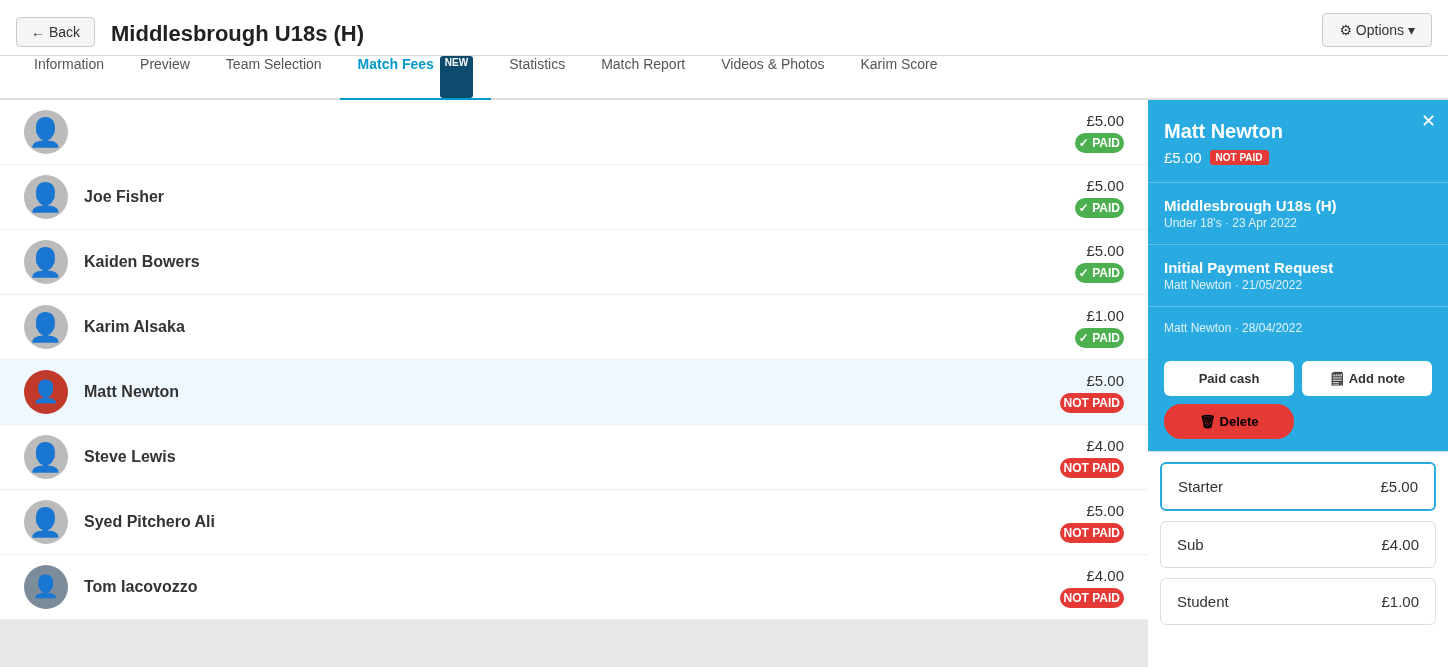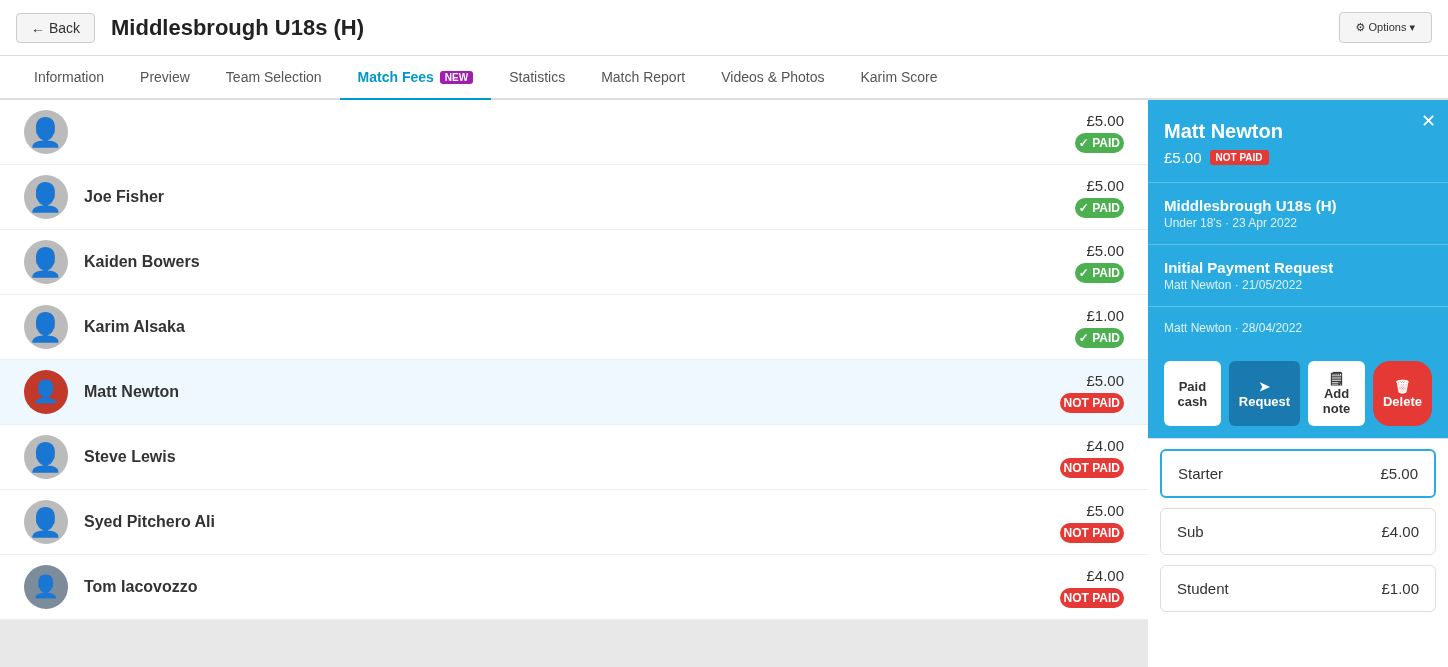"← Back" .header { align-items: center -> flex-end }
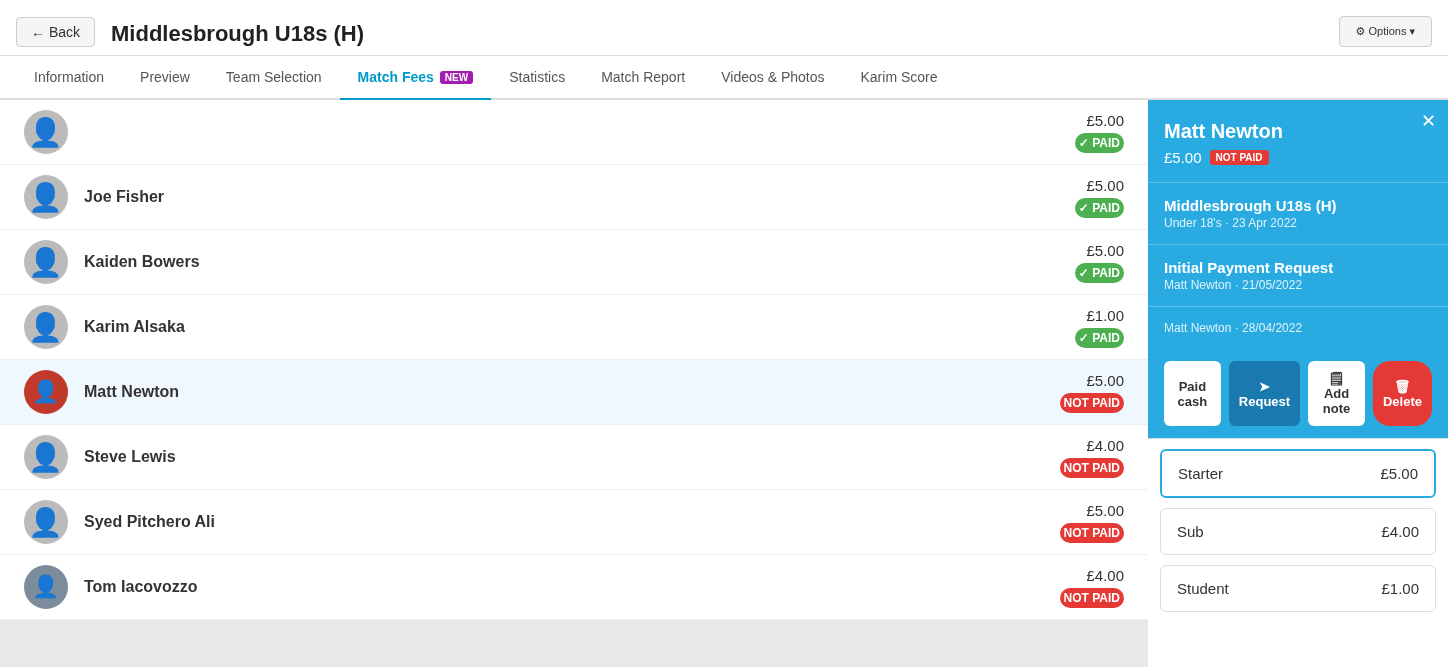"⚙ Options ▾" .options-btn { font-size: 11px -> 14px }
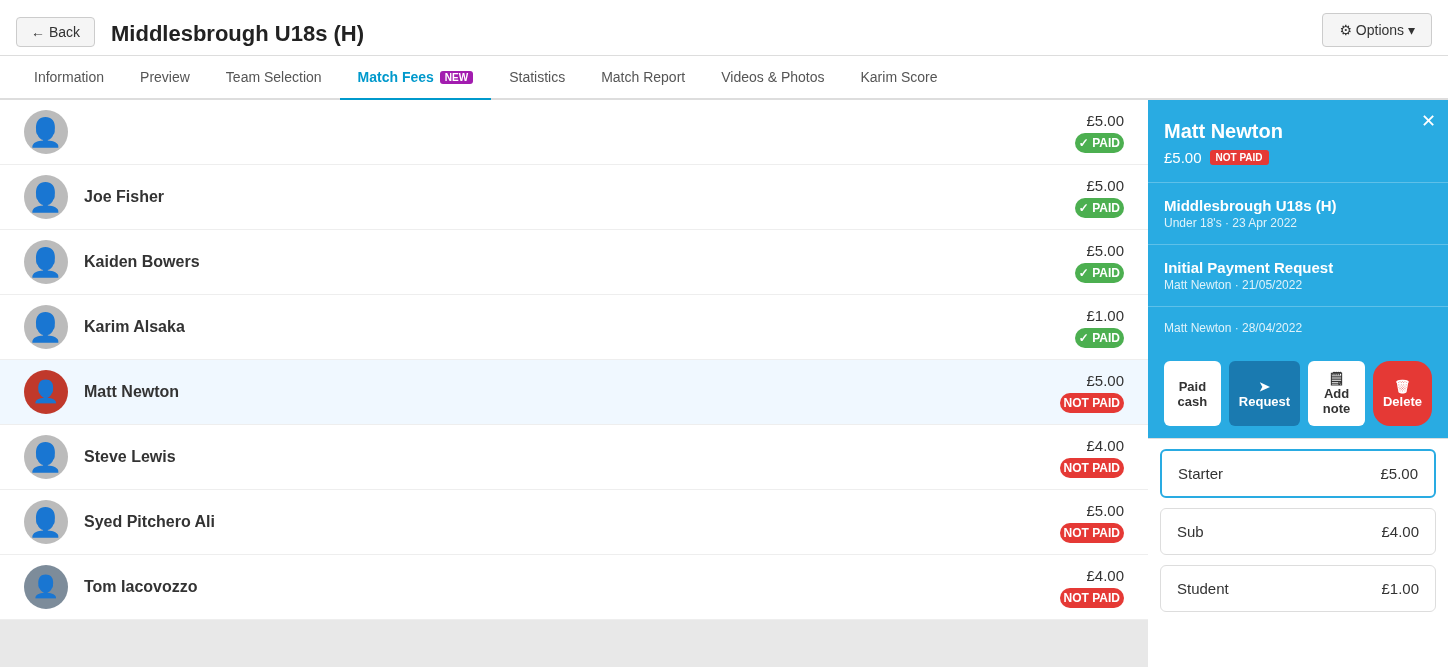"Information" .tab { align-items: center -> none }
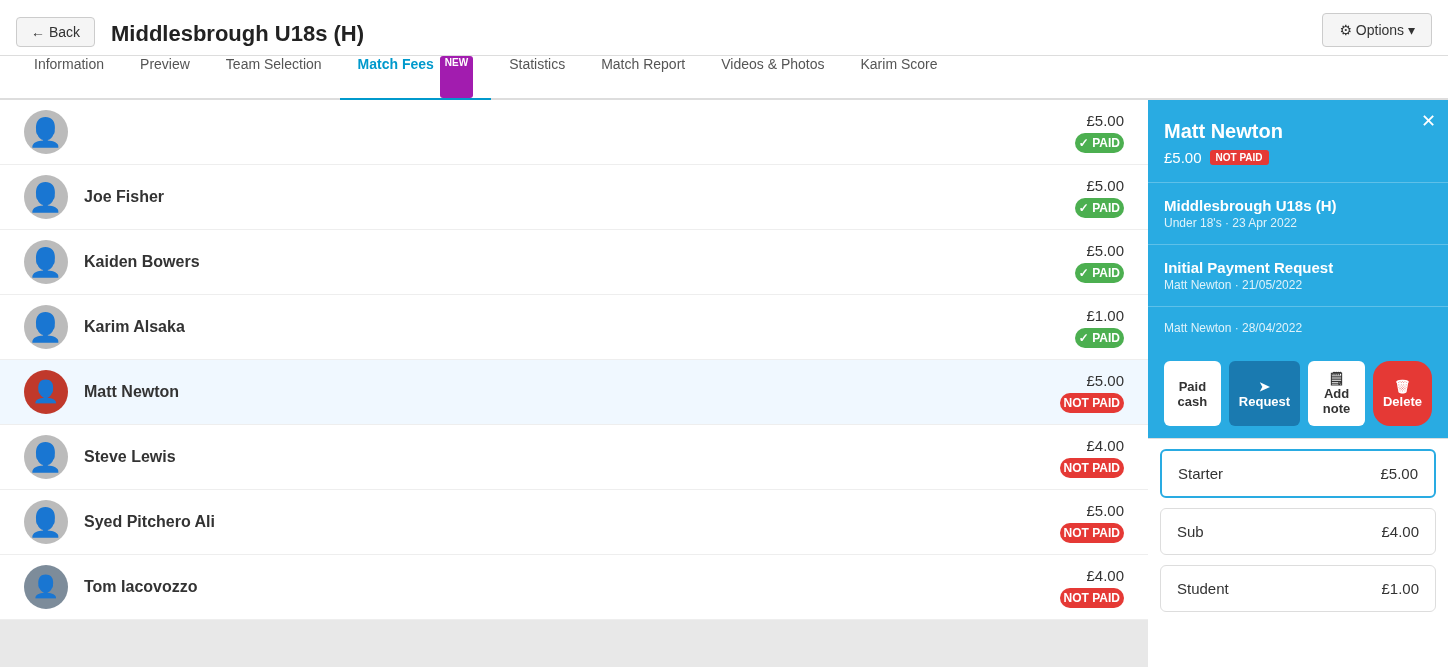"NEW" .tab-badge { background: #a21caf -> #0c4a6e }
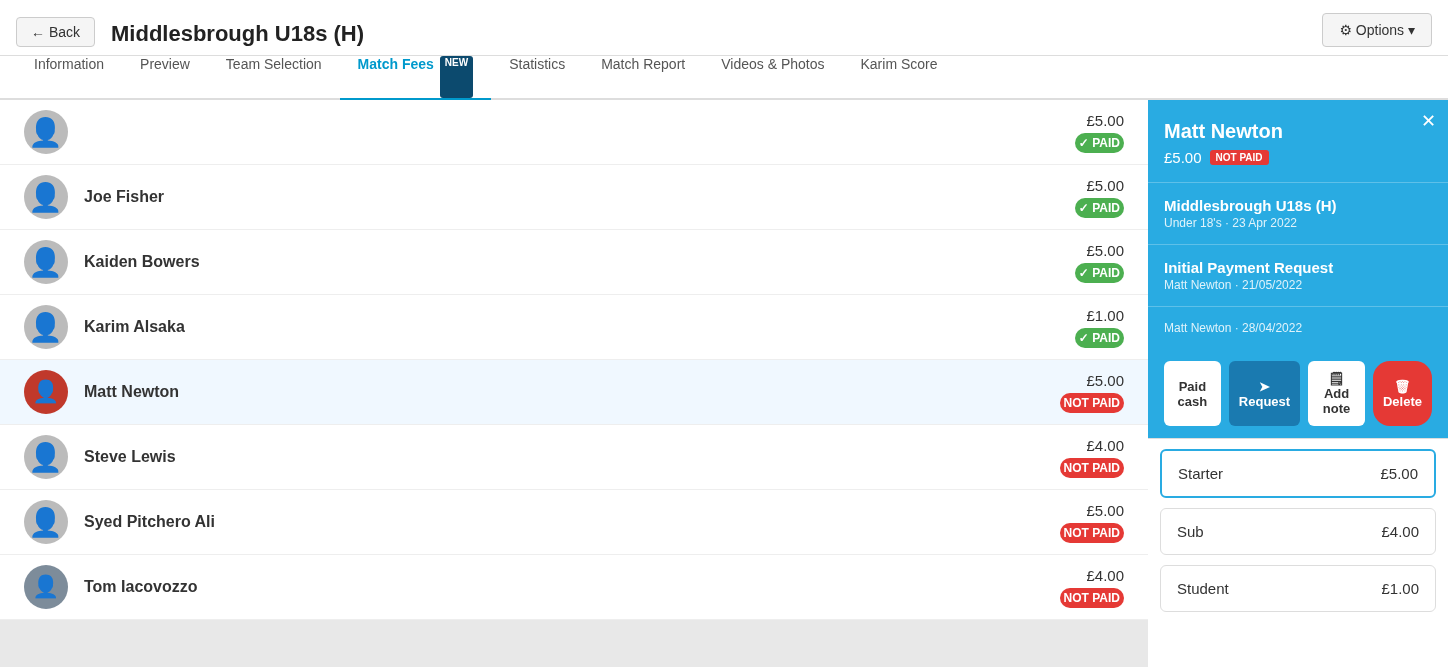"Paid cash" .panel-actions { grid-template-columns: 1fr 1fr 1fr 1fr -> 1fr 1fr }
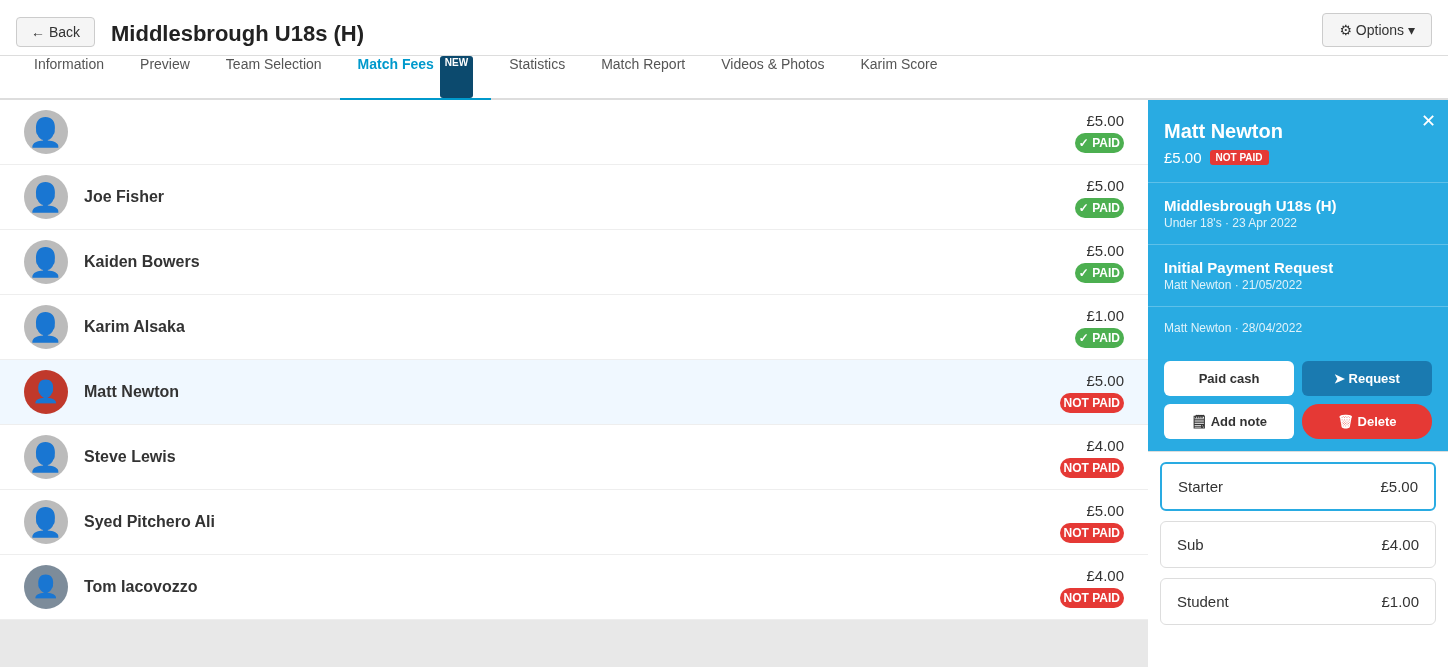"➤ Request" button.panel-btn { html: <button> <span>➤ Request</span> </button> -> none }
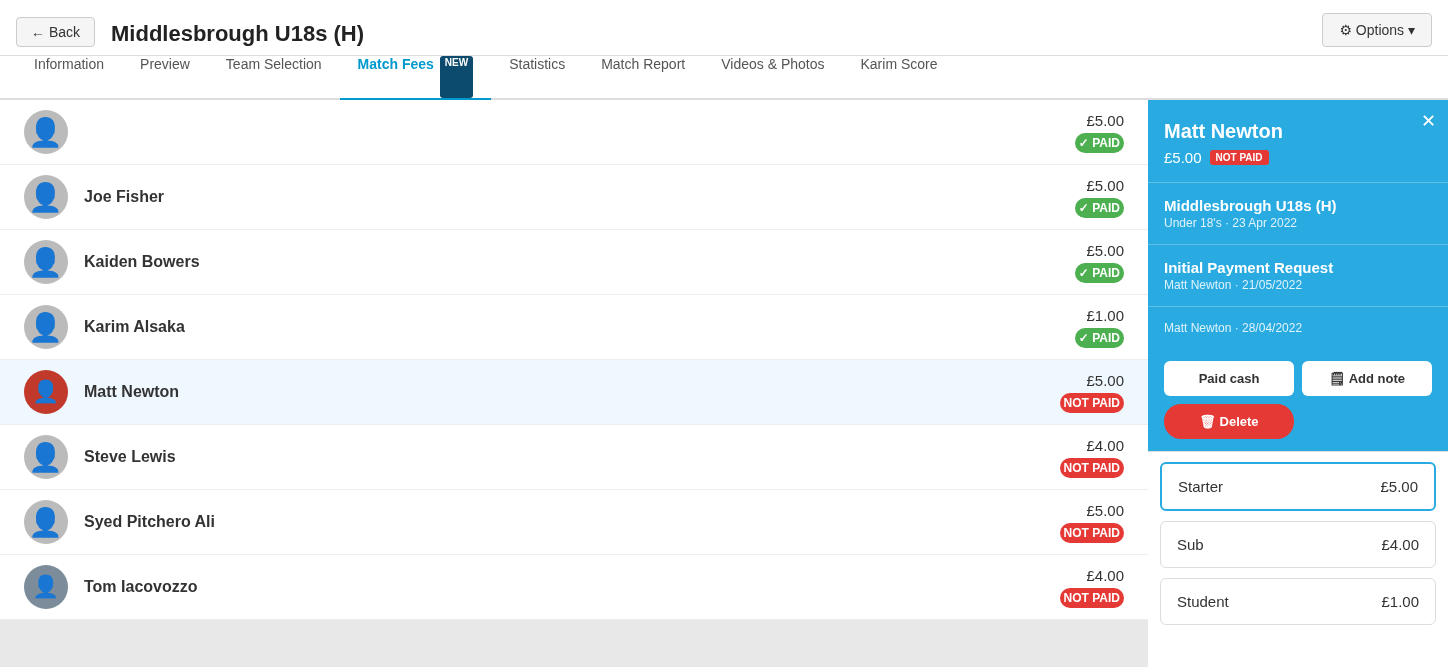"🗑 Delete" .btn-red { color: #ffffff -> #000000 }
